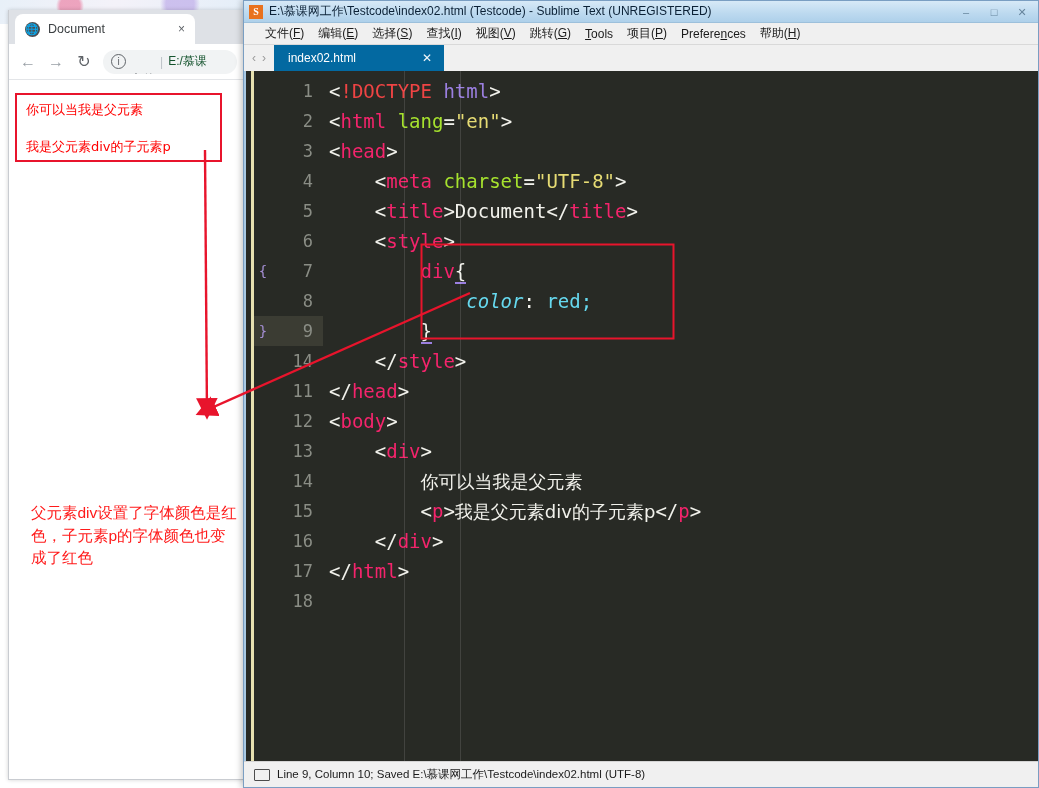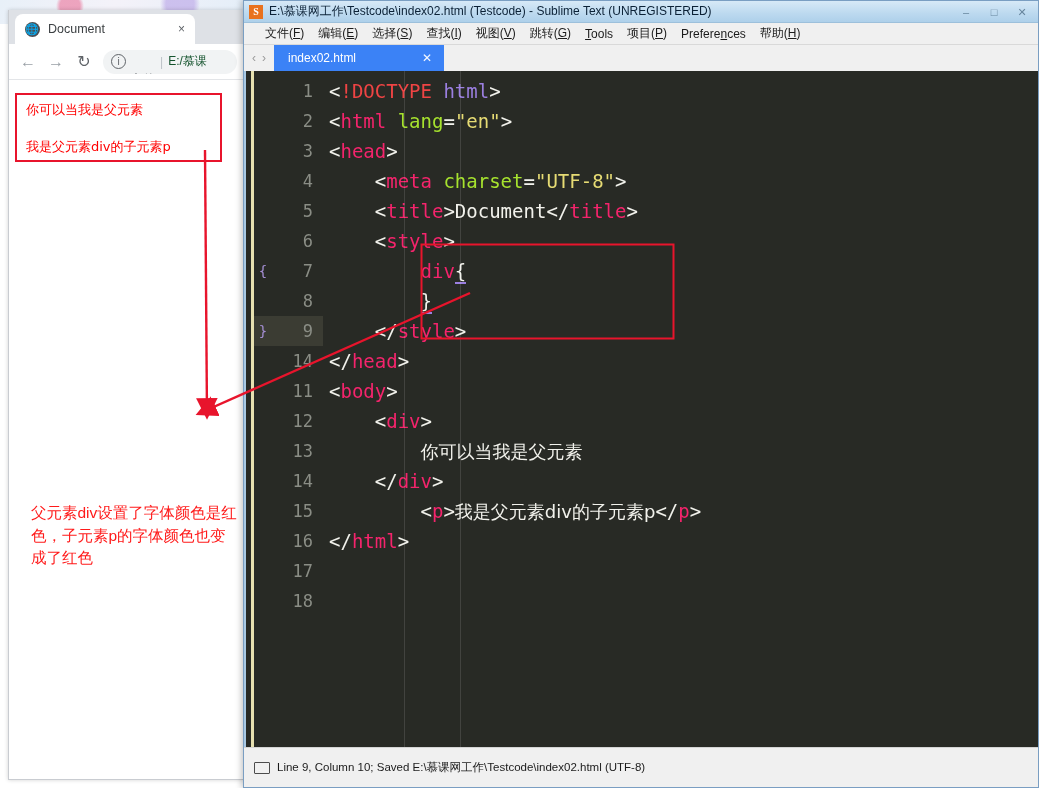"index02.html" .st-tab { background: #3b82f6 -> #0369a1 }
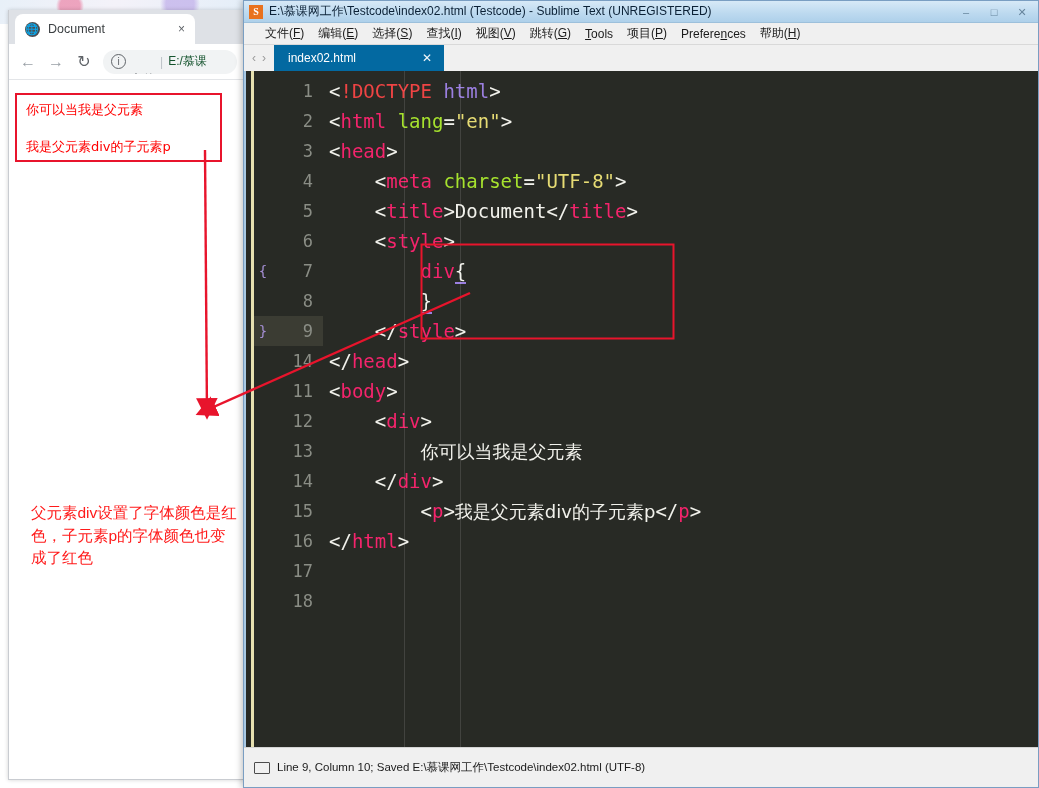"color: red;" div.c-row { html: none -> <div><span> </span><span>color</span><span>: </span><span>red;</span></div> }
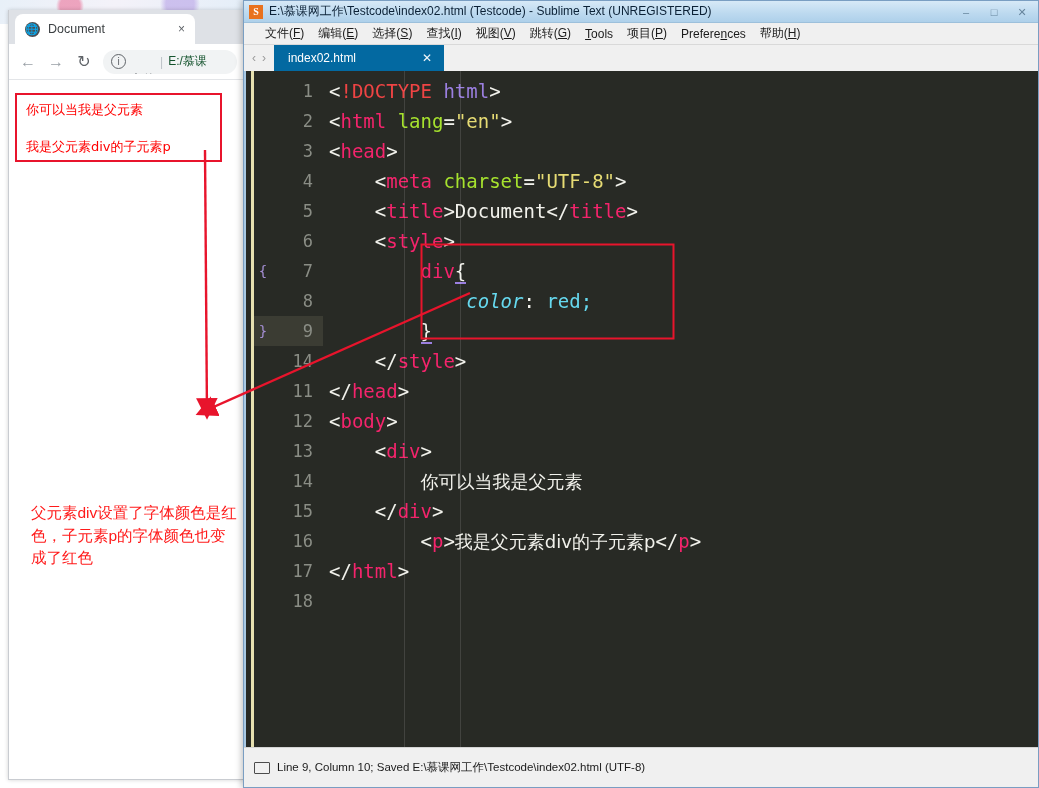"</div>" div.c-row { order: before "<p>我是父元素div的子元素p</p>" -> after "<p>我是父元素div的子元素p</p>" }
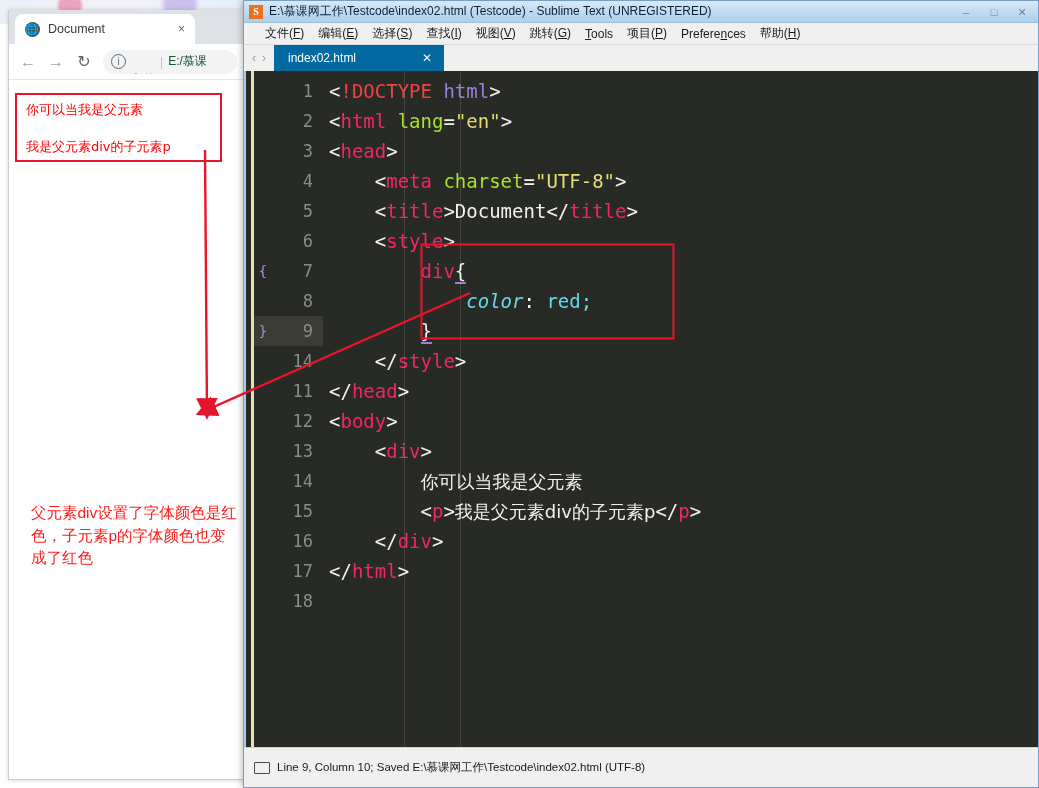"Line 9, Column 10; Saved" .st-status { height: 40px -> 26px }
